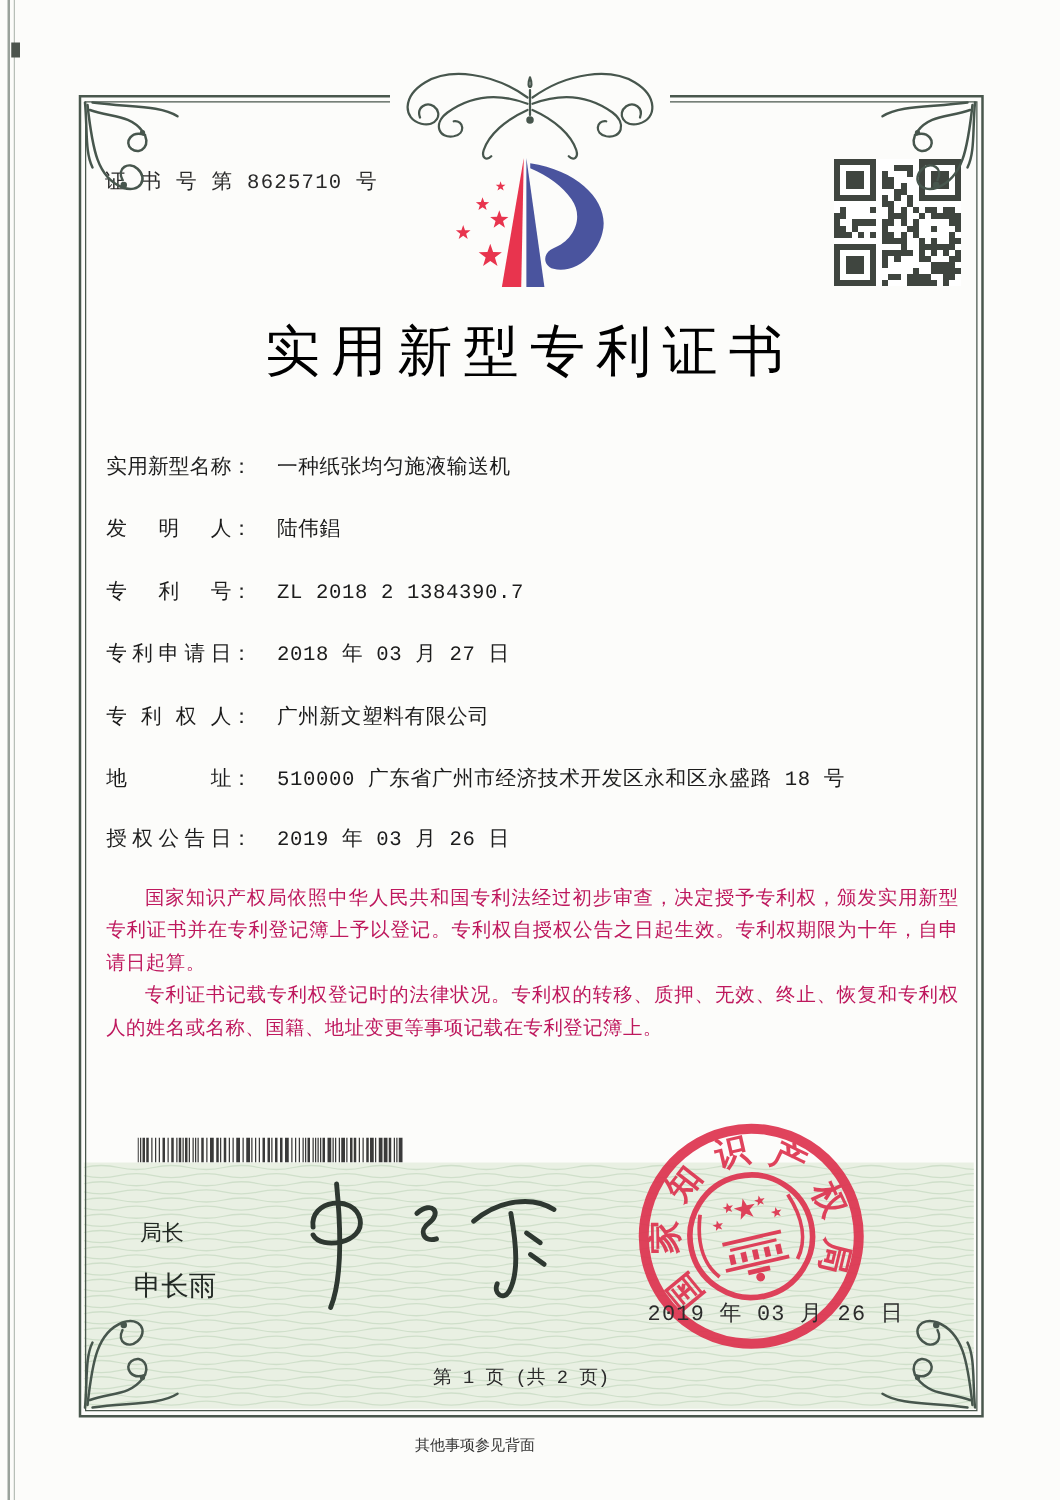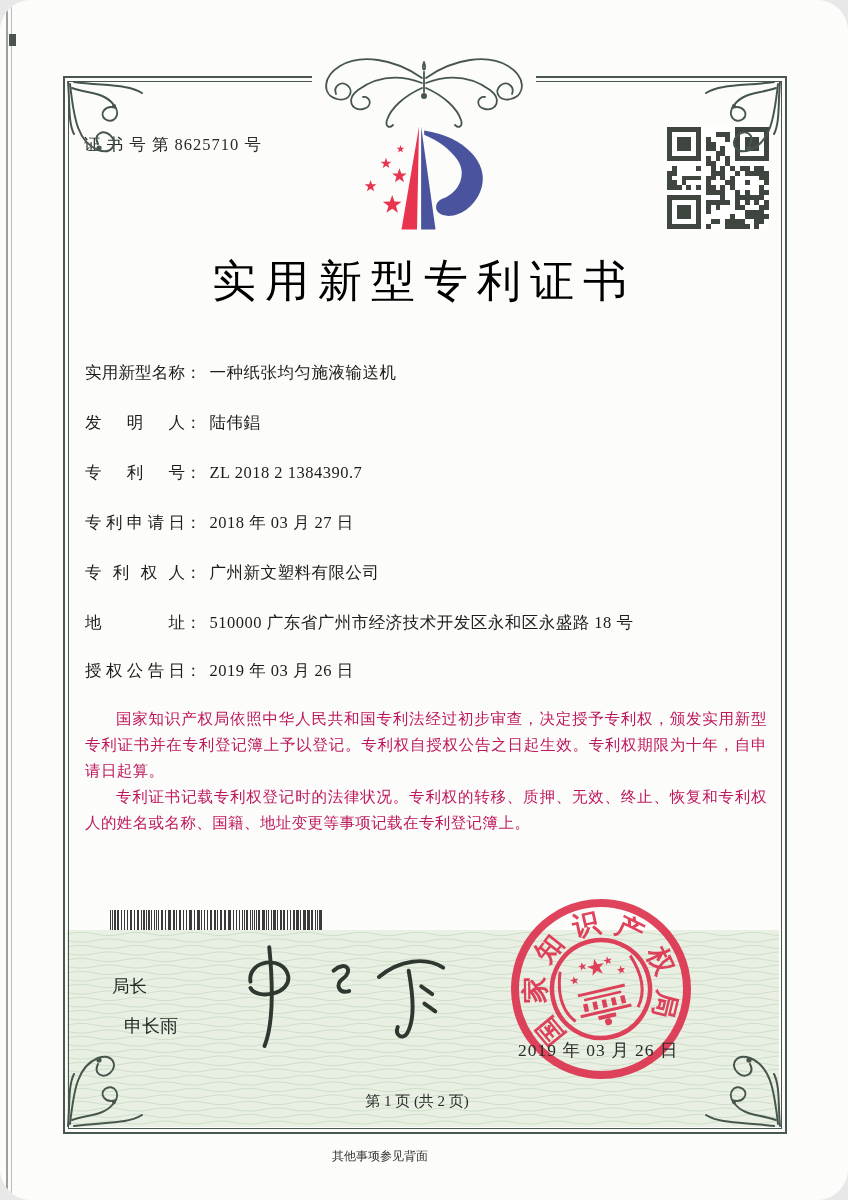"证 书 号 第 8625710" .page { border-radius: 31px -> none; font-family: Liberation Serif, serif -> Liberation Mono, monospace }
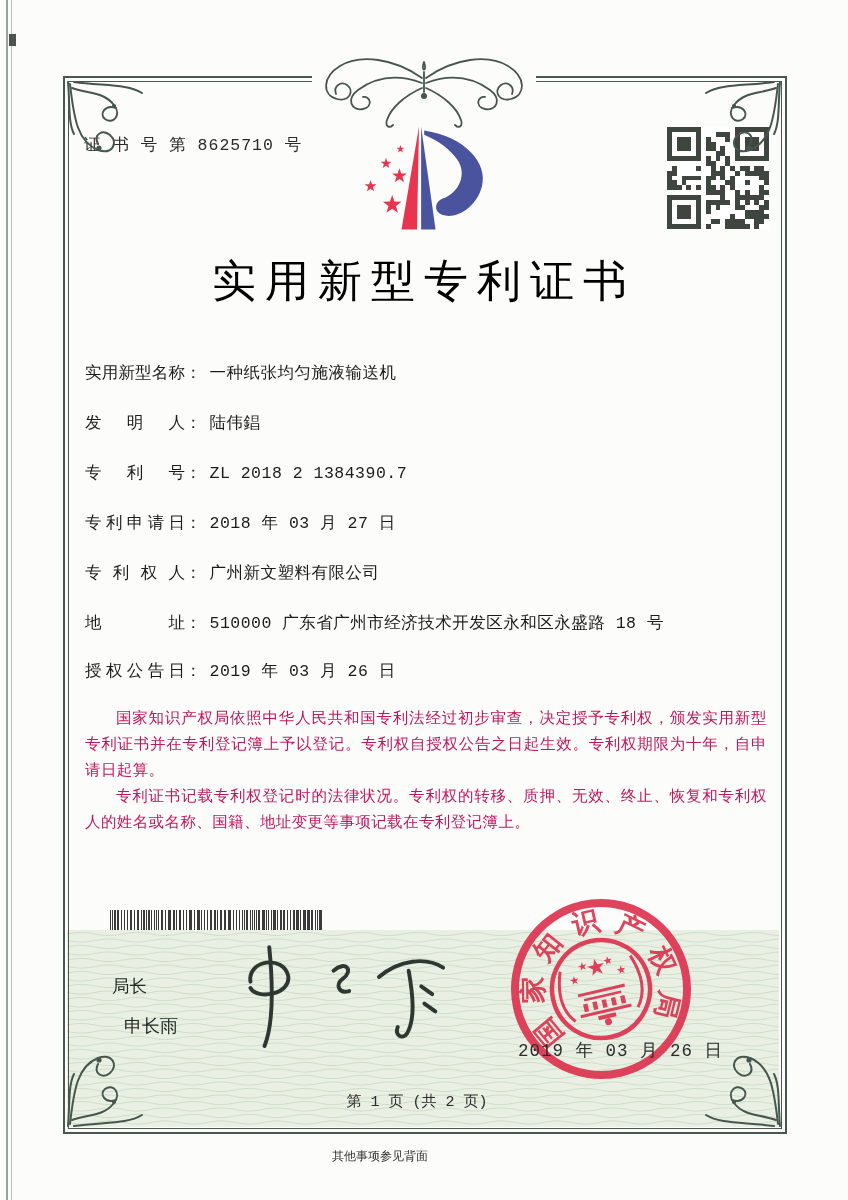"一种纸张均匀施液输送机" .fvalue { margin-left: 8px -> 20px }
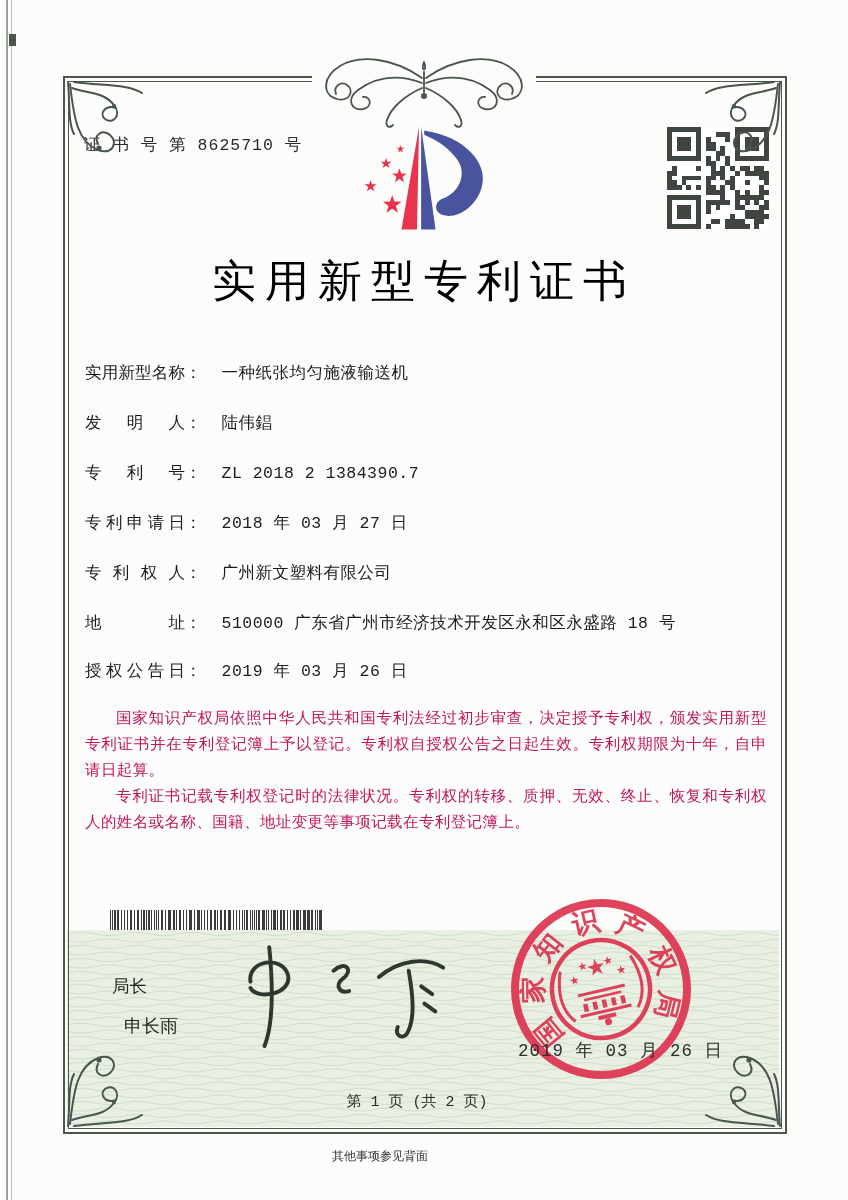"申长雨" .signer-name { font-size: 18px -> 22px; left: 124px -> 107px }
